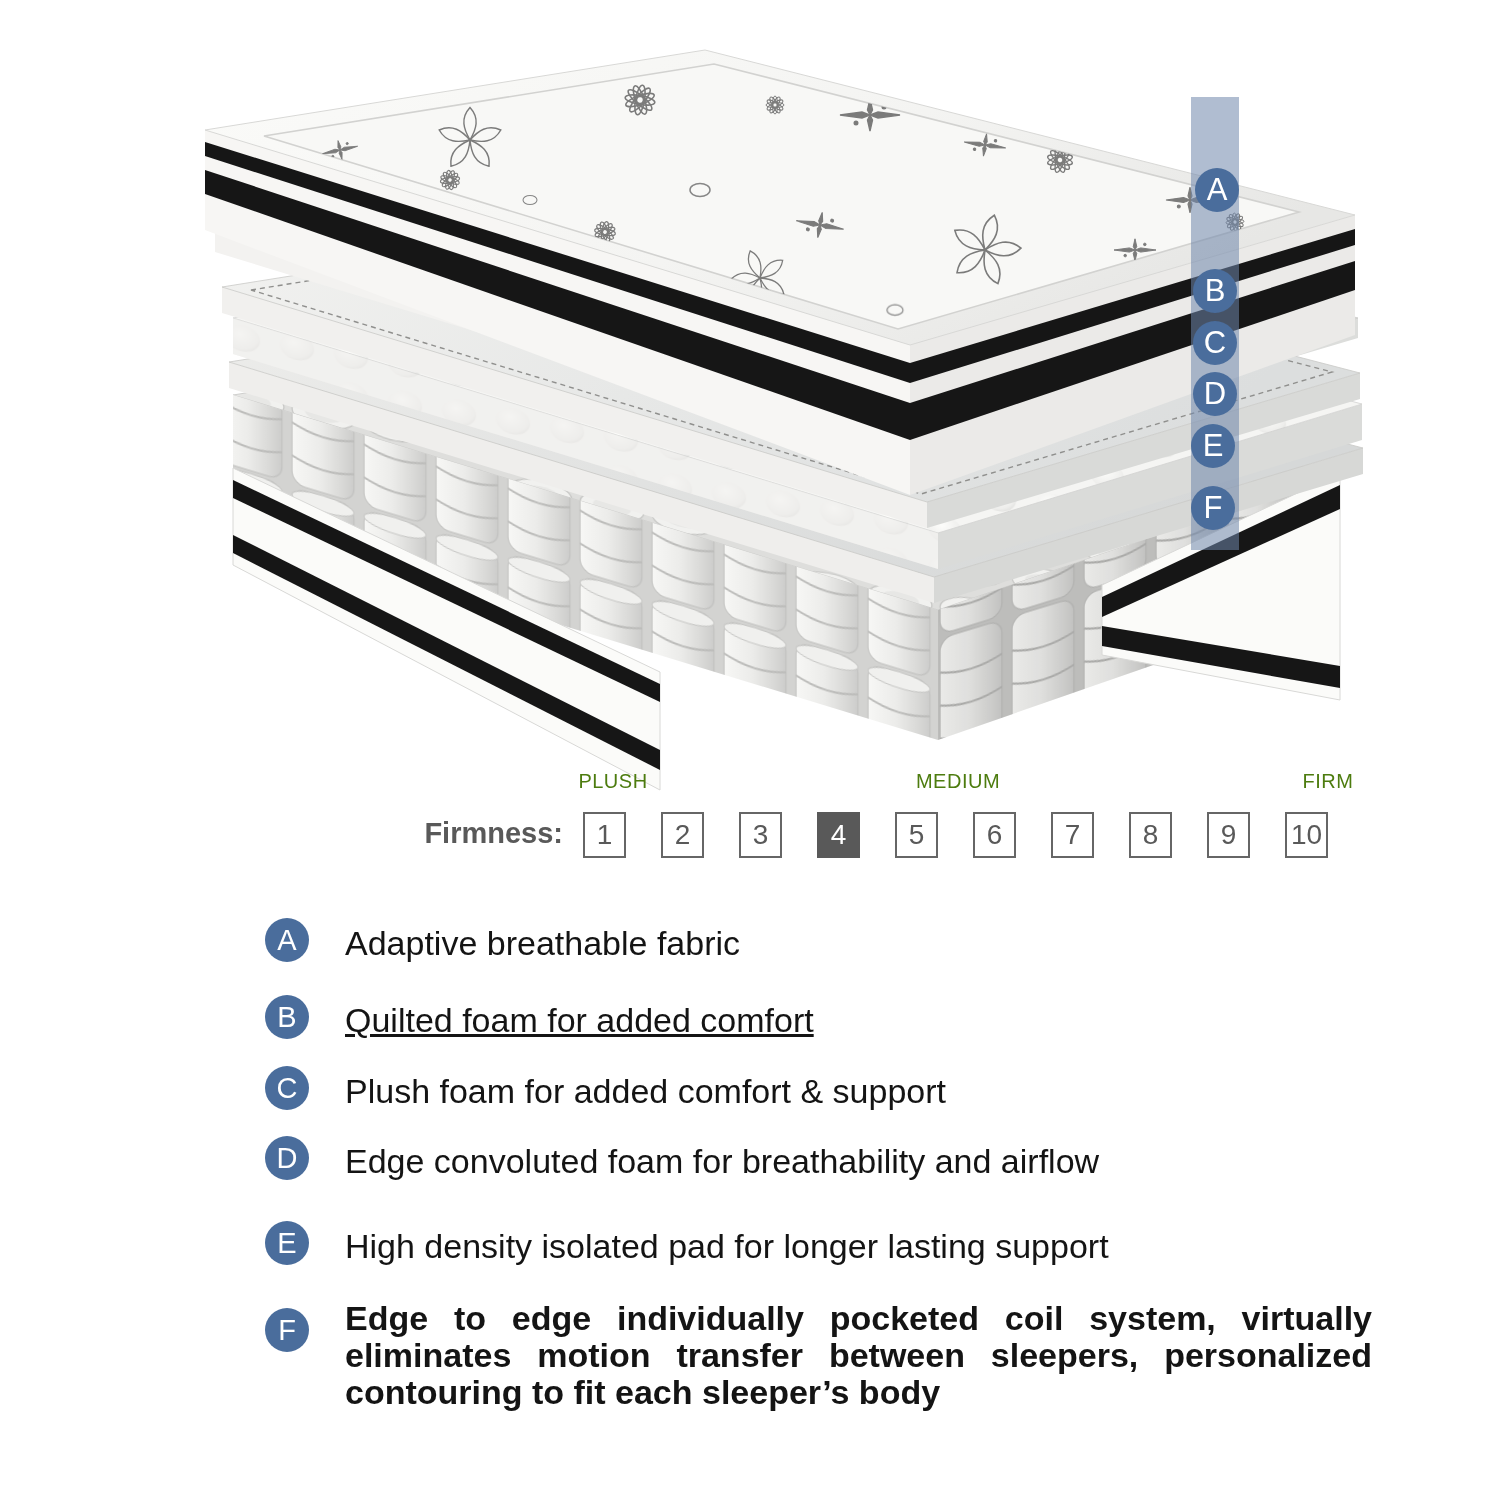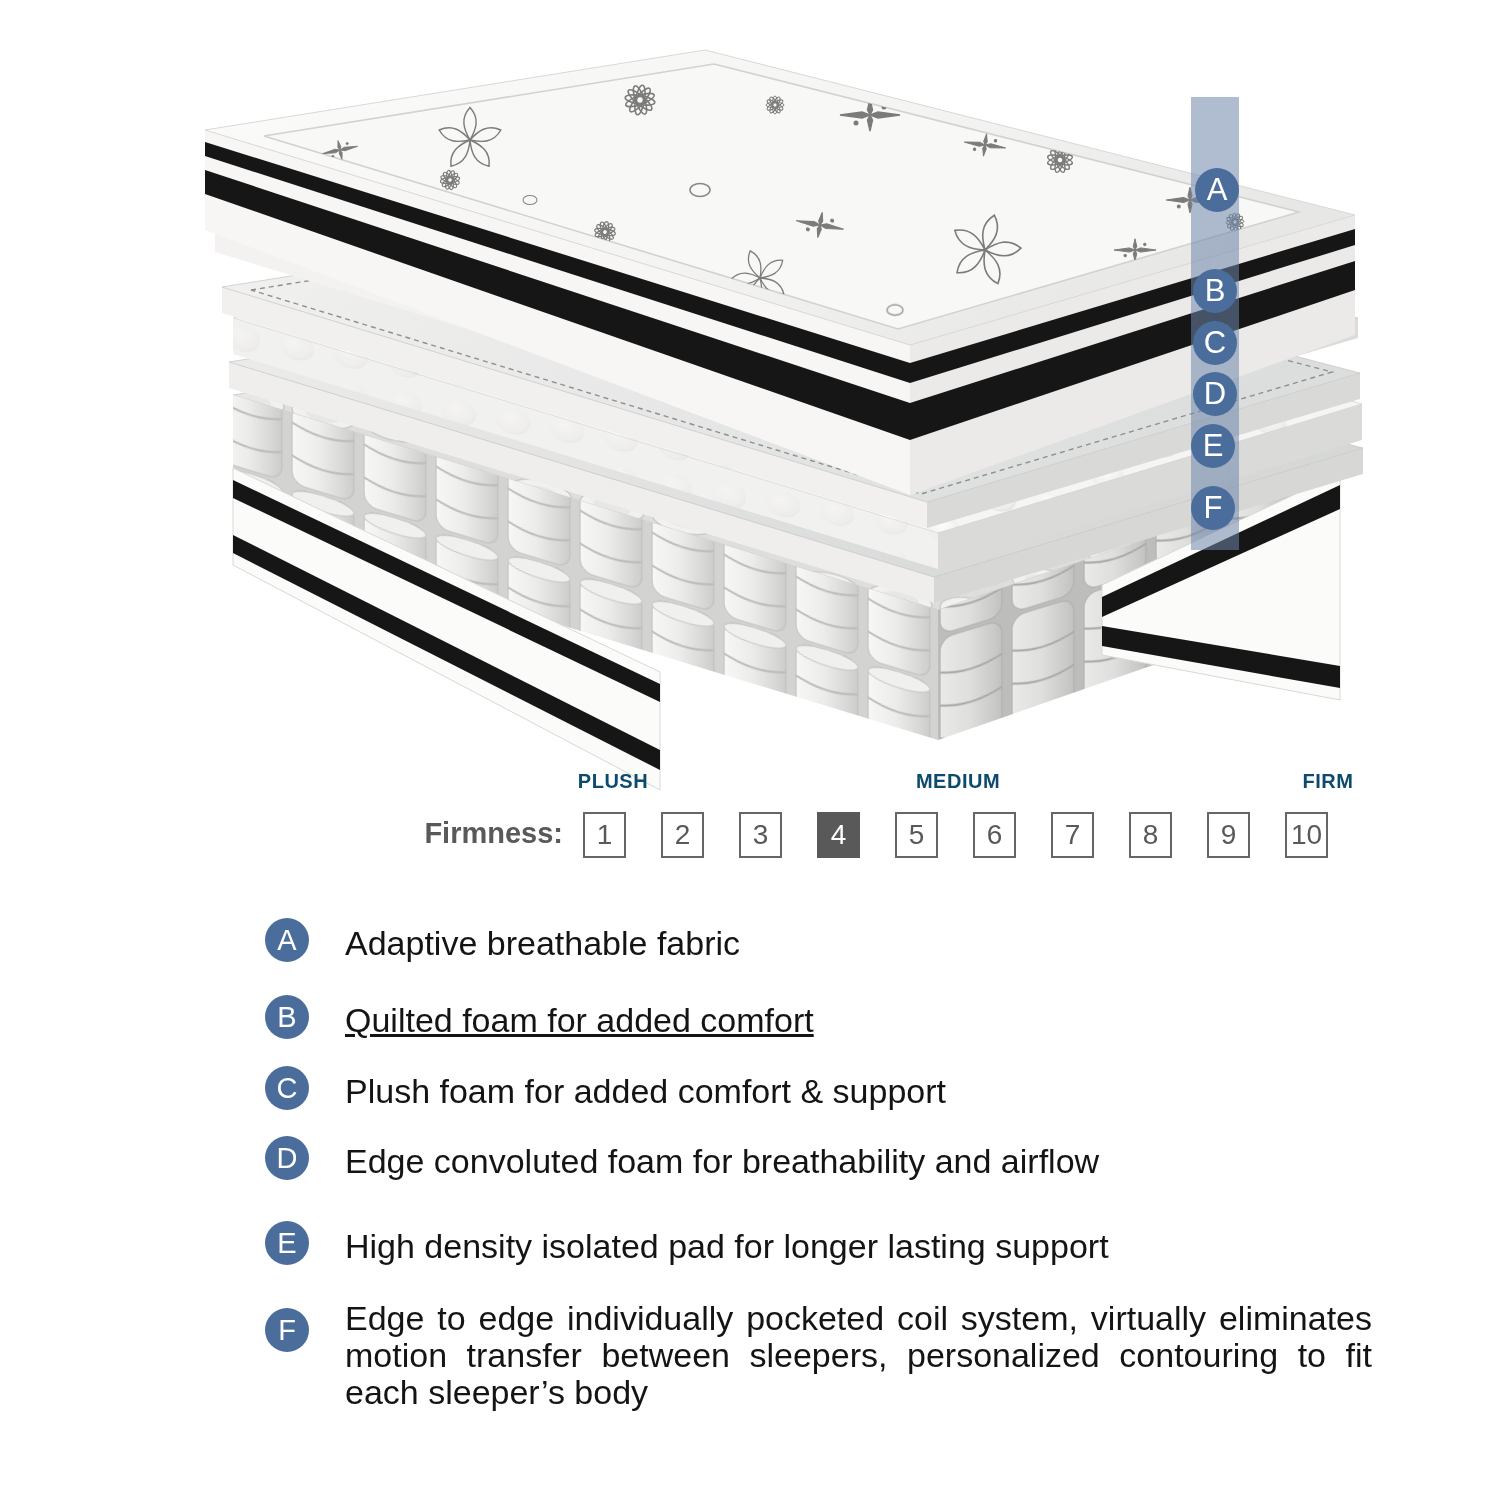"PLUSH" .scale-word { color: #0c4a6e -> #4d7c0f; font-weight: bold -> normal }
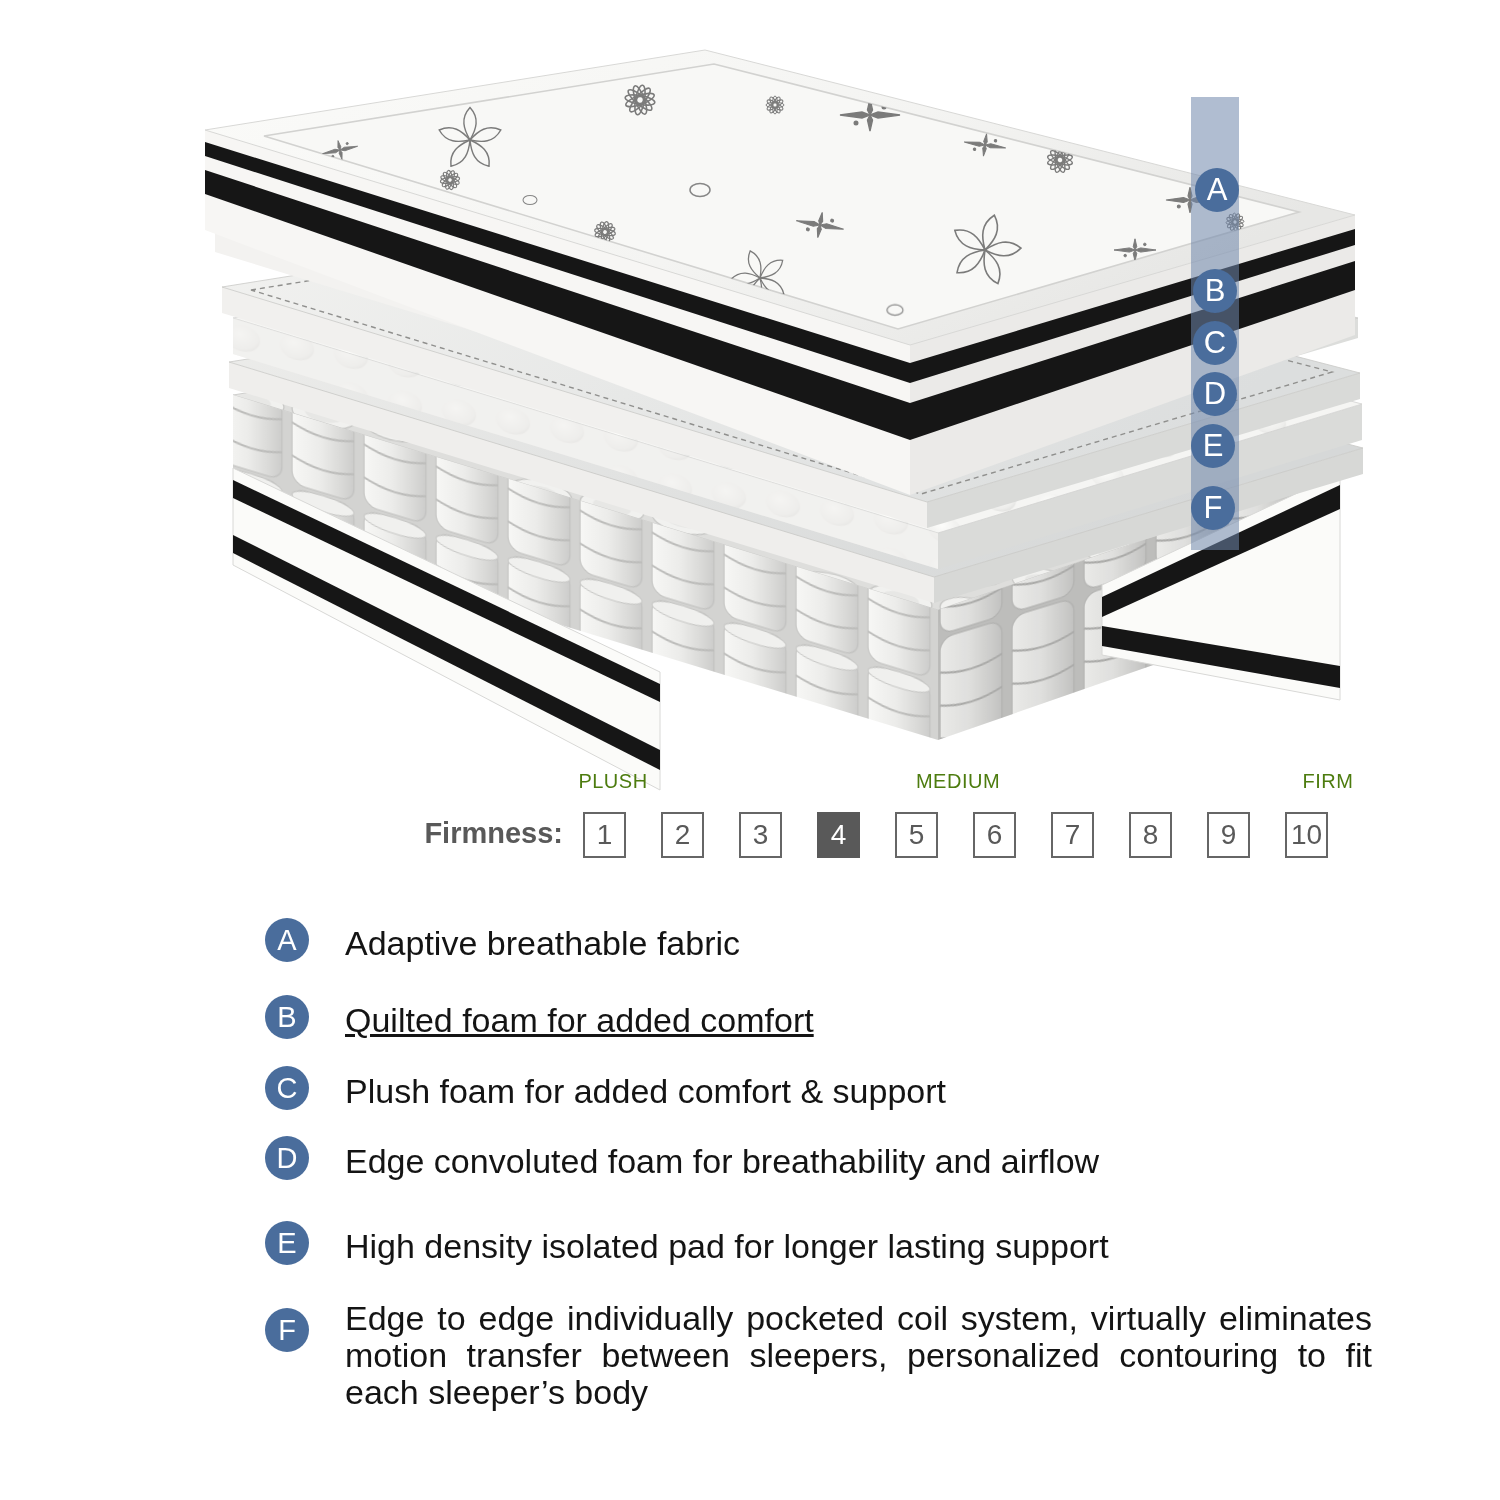"Edge to edge individually pocketed" div.legend-text { font-weight: none -> bold }
